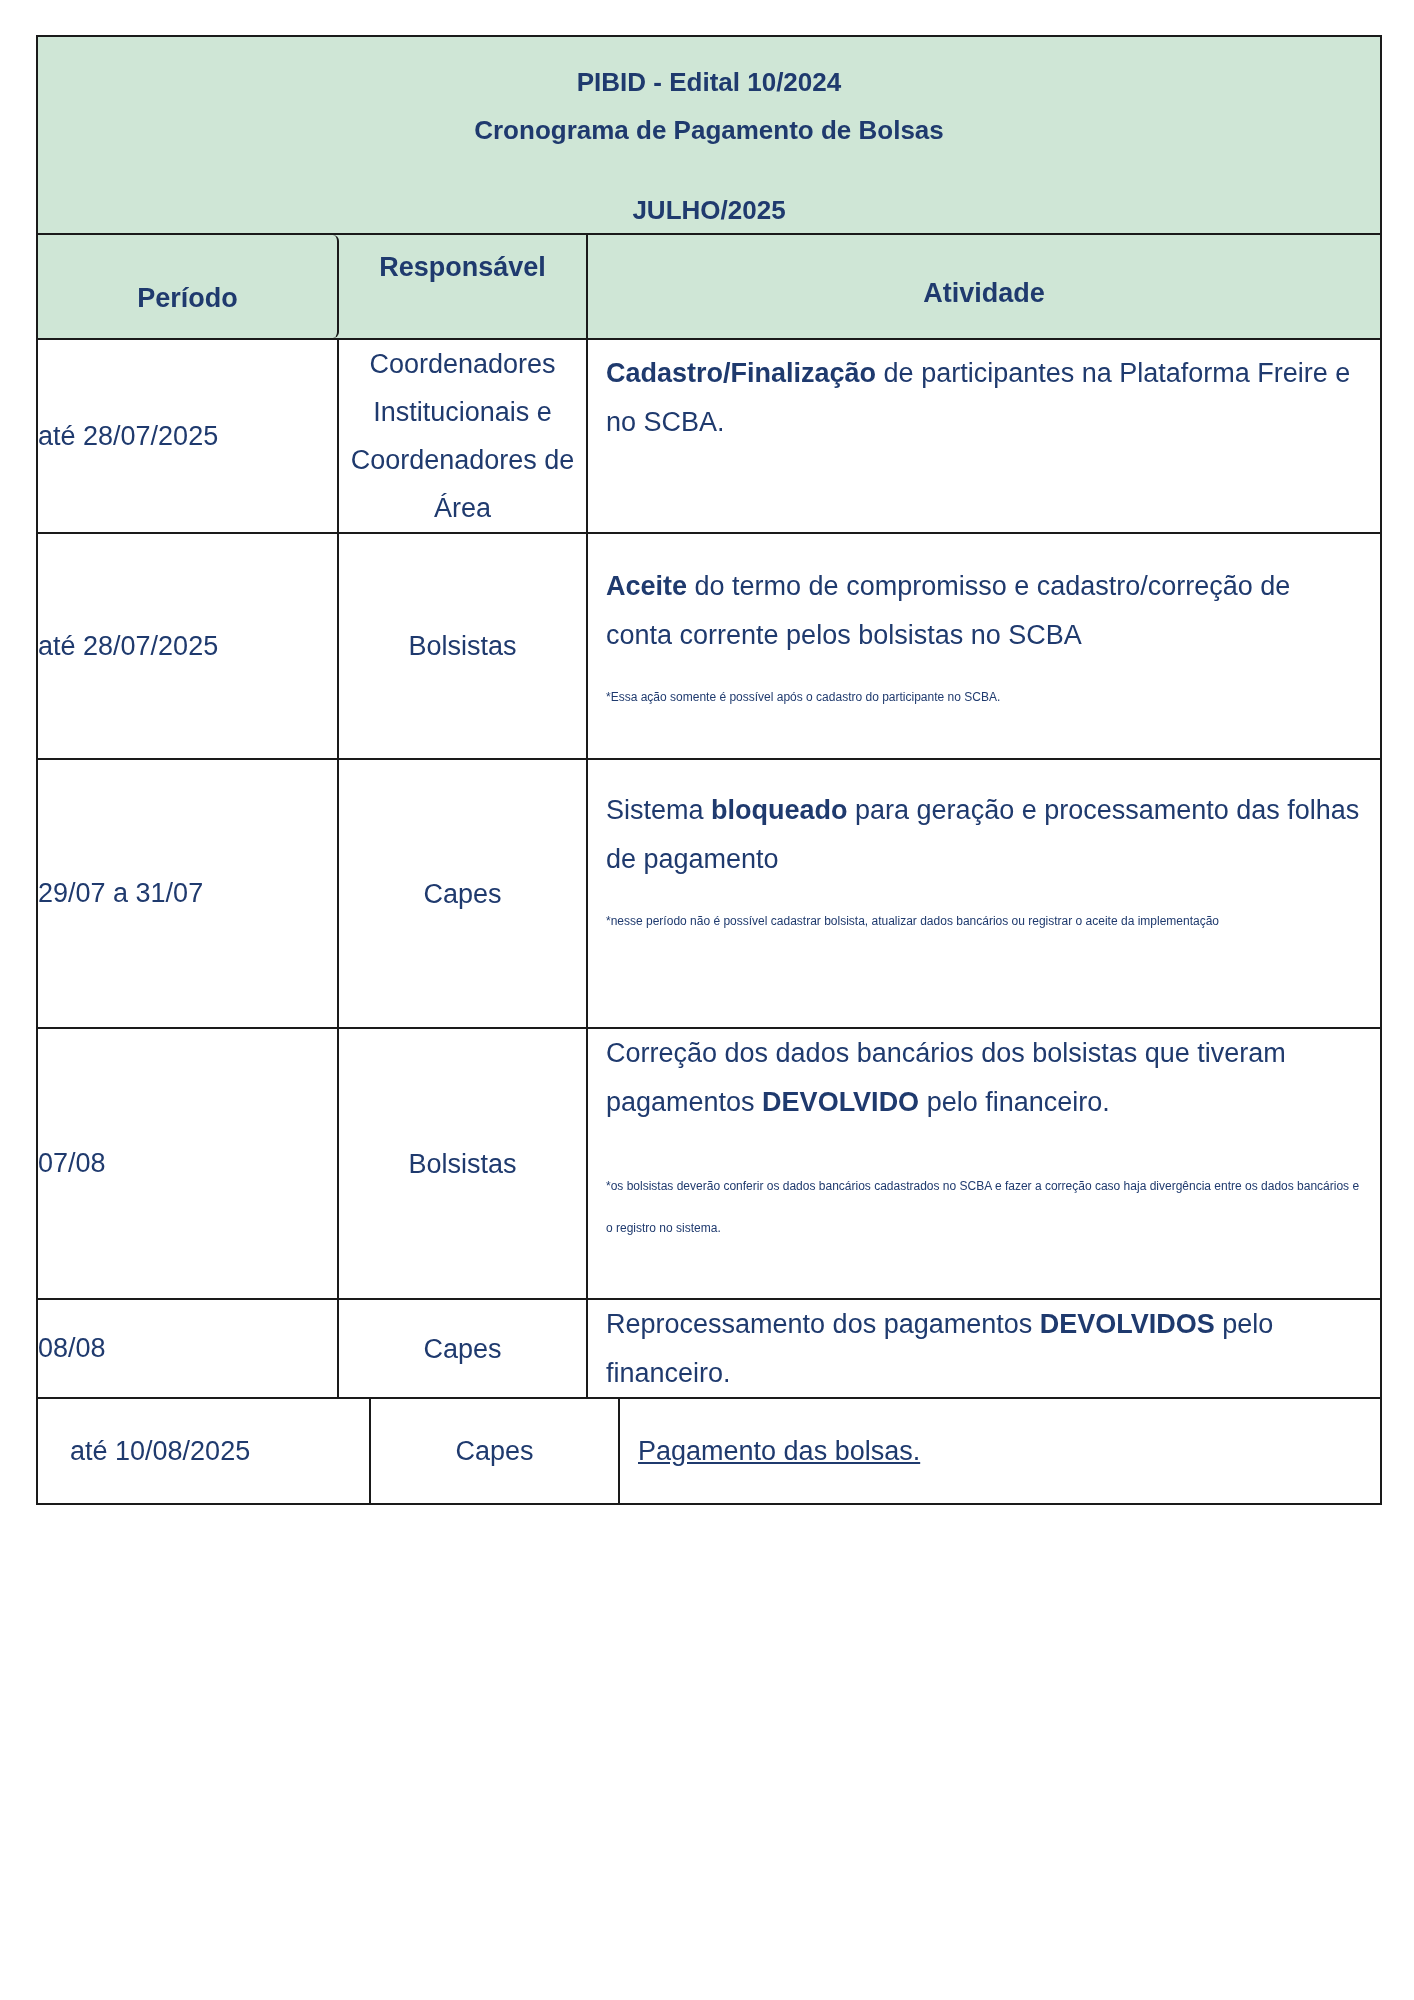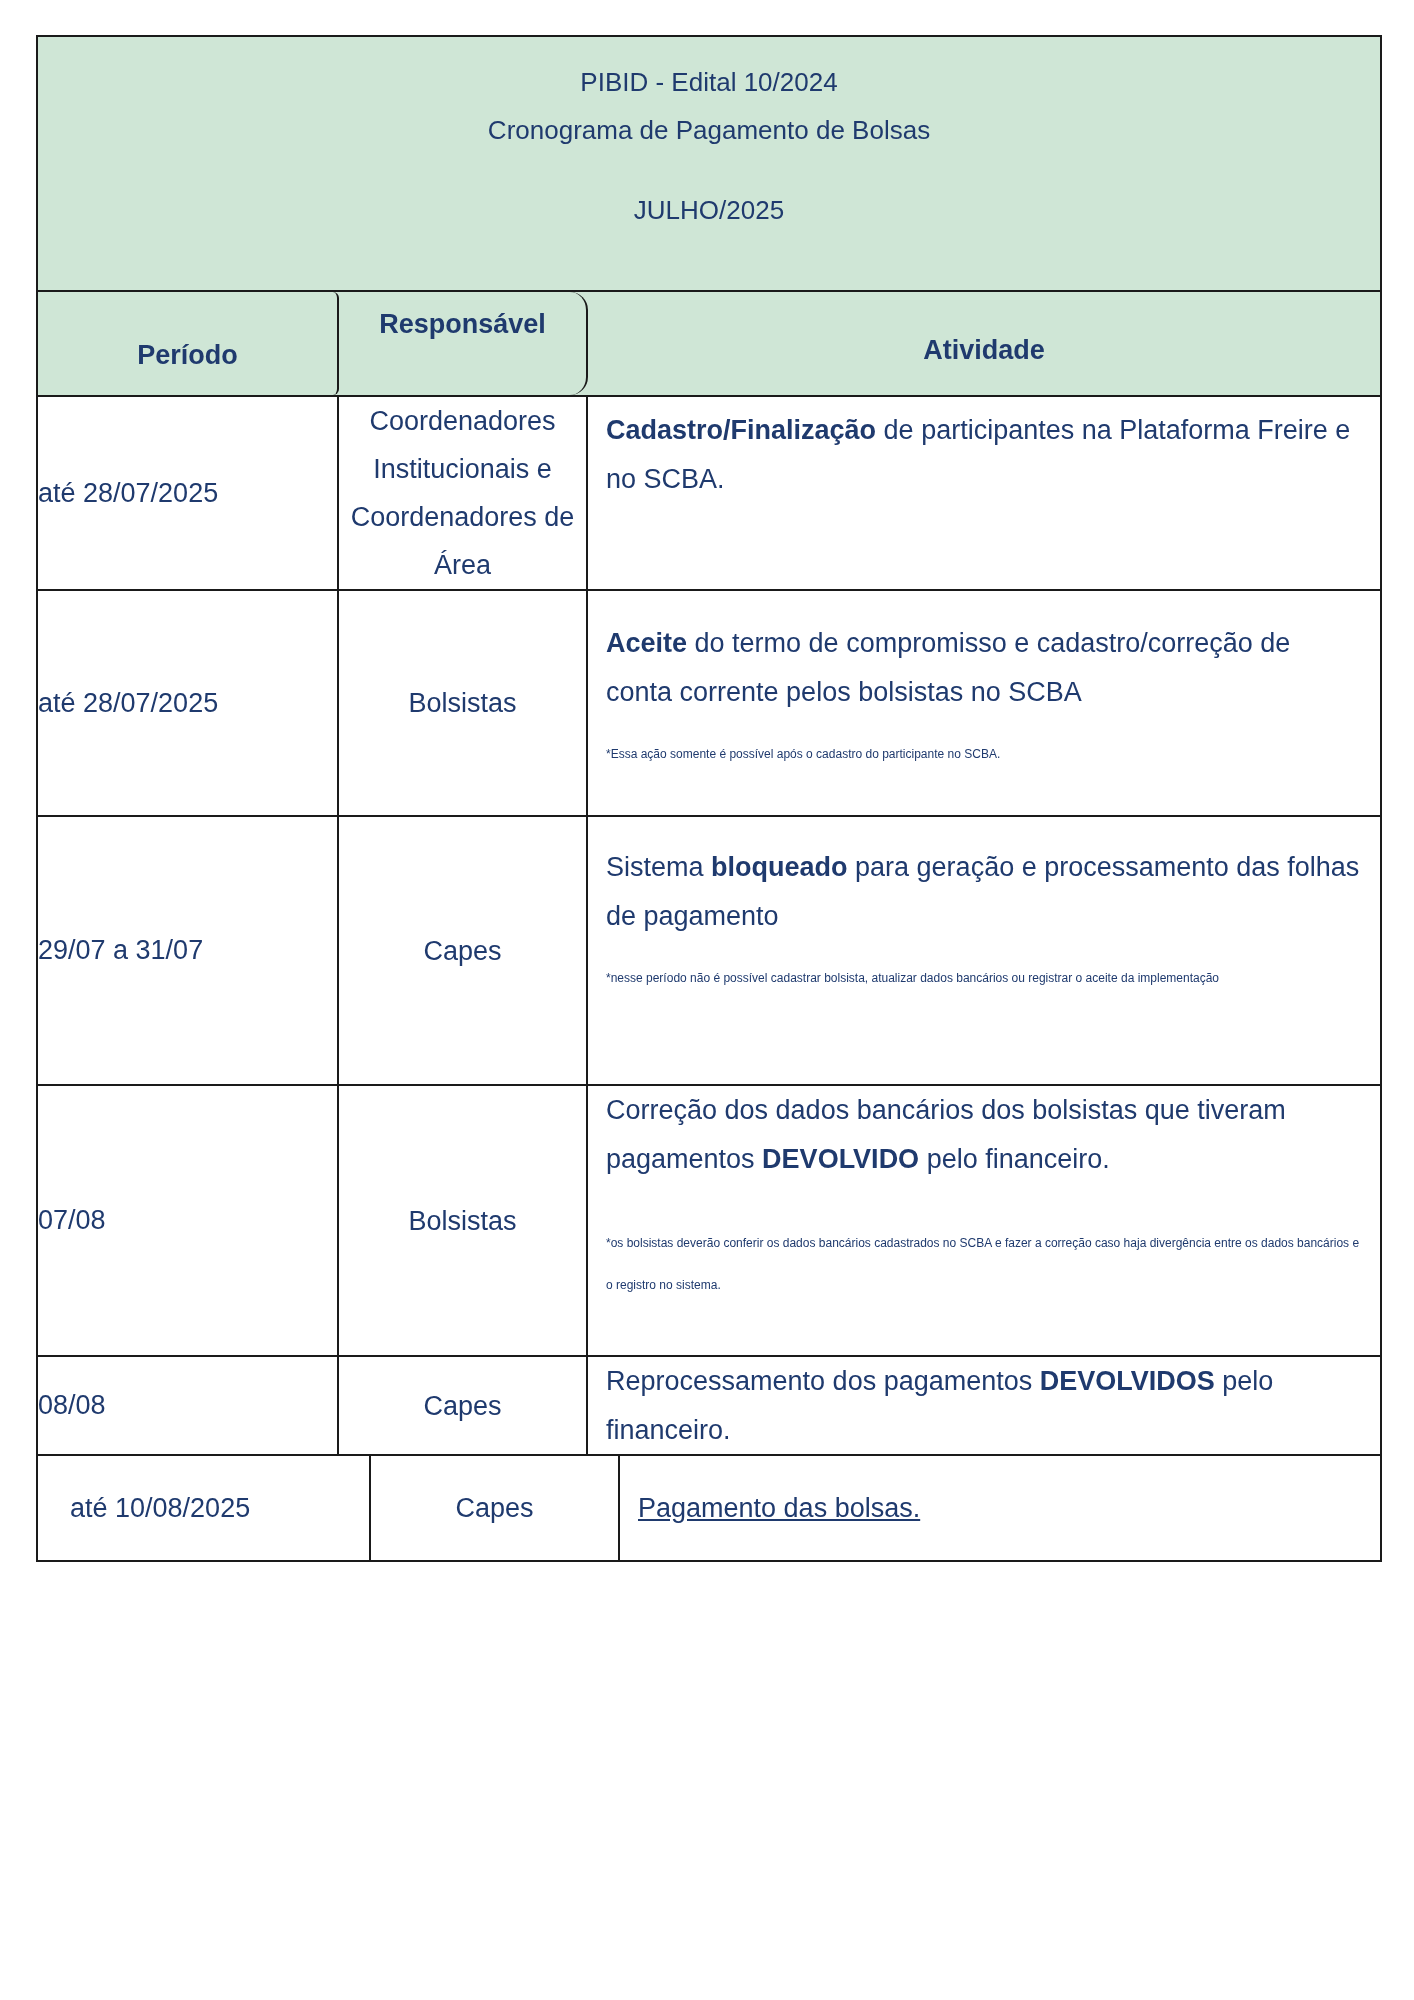"PIBID - Edital 10/2024" .title { font-weight: normal -> bold; height: 255px -> 198px }
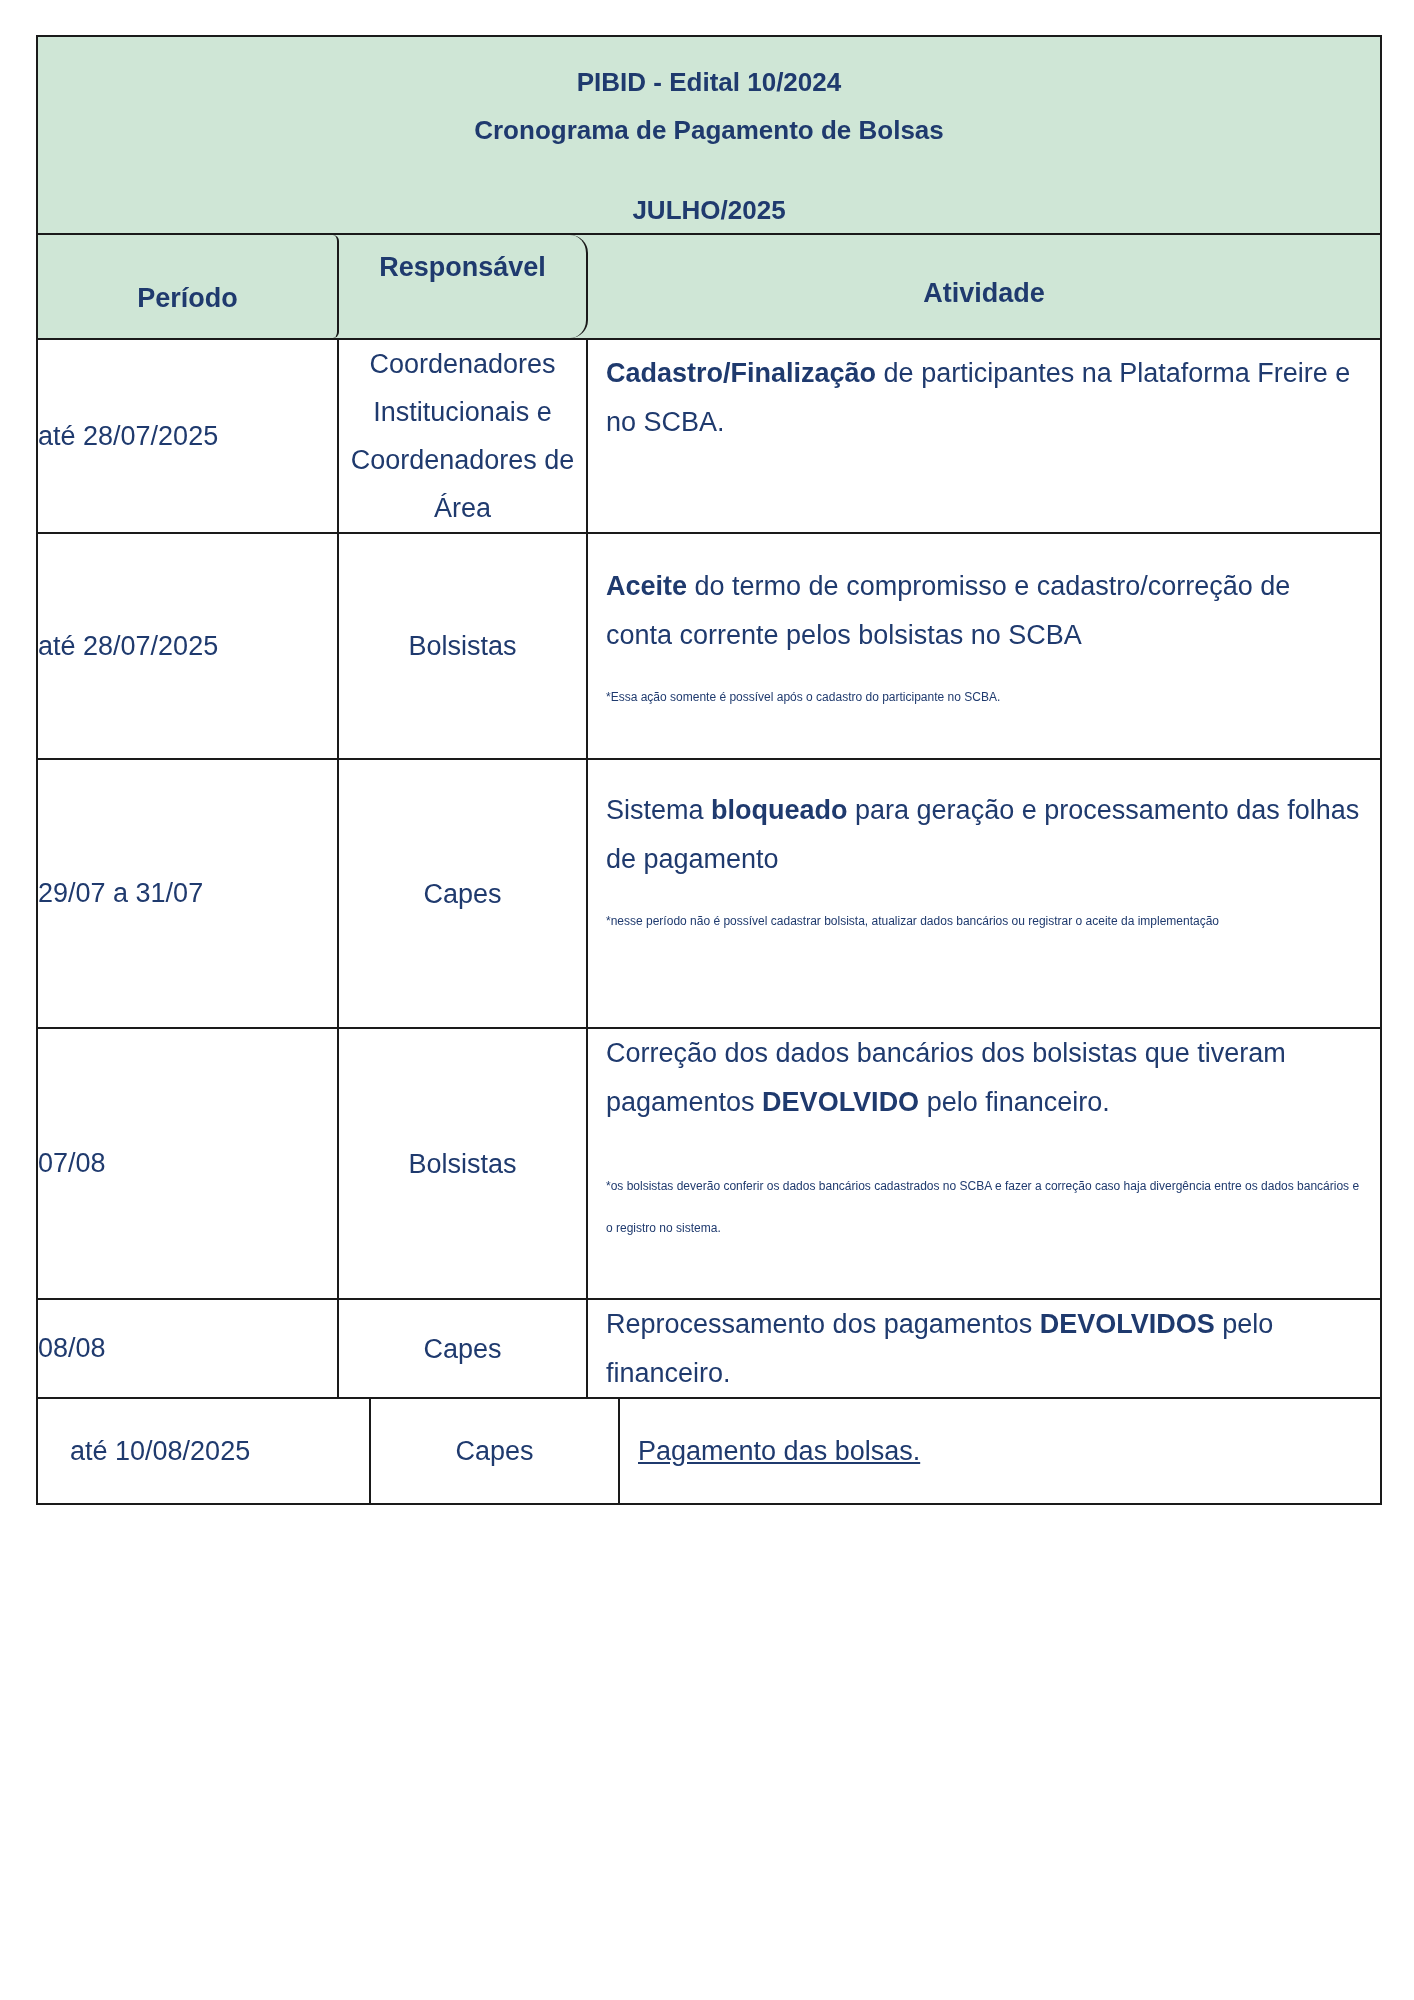"Responsável" .hdr .c2 { border-radius: 18px -> none }
